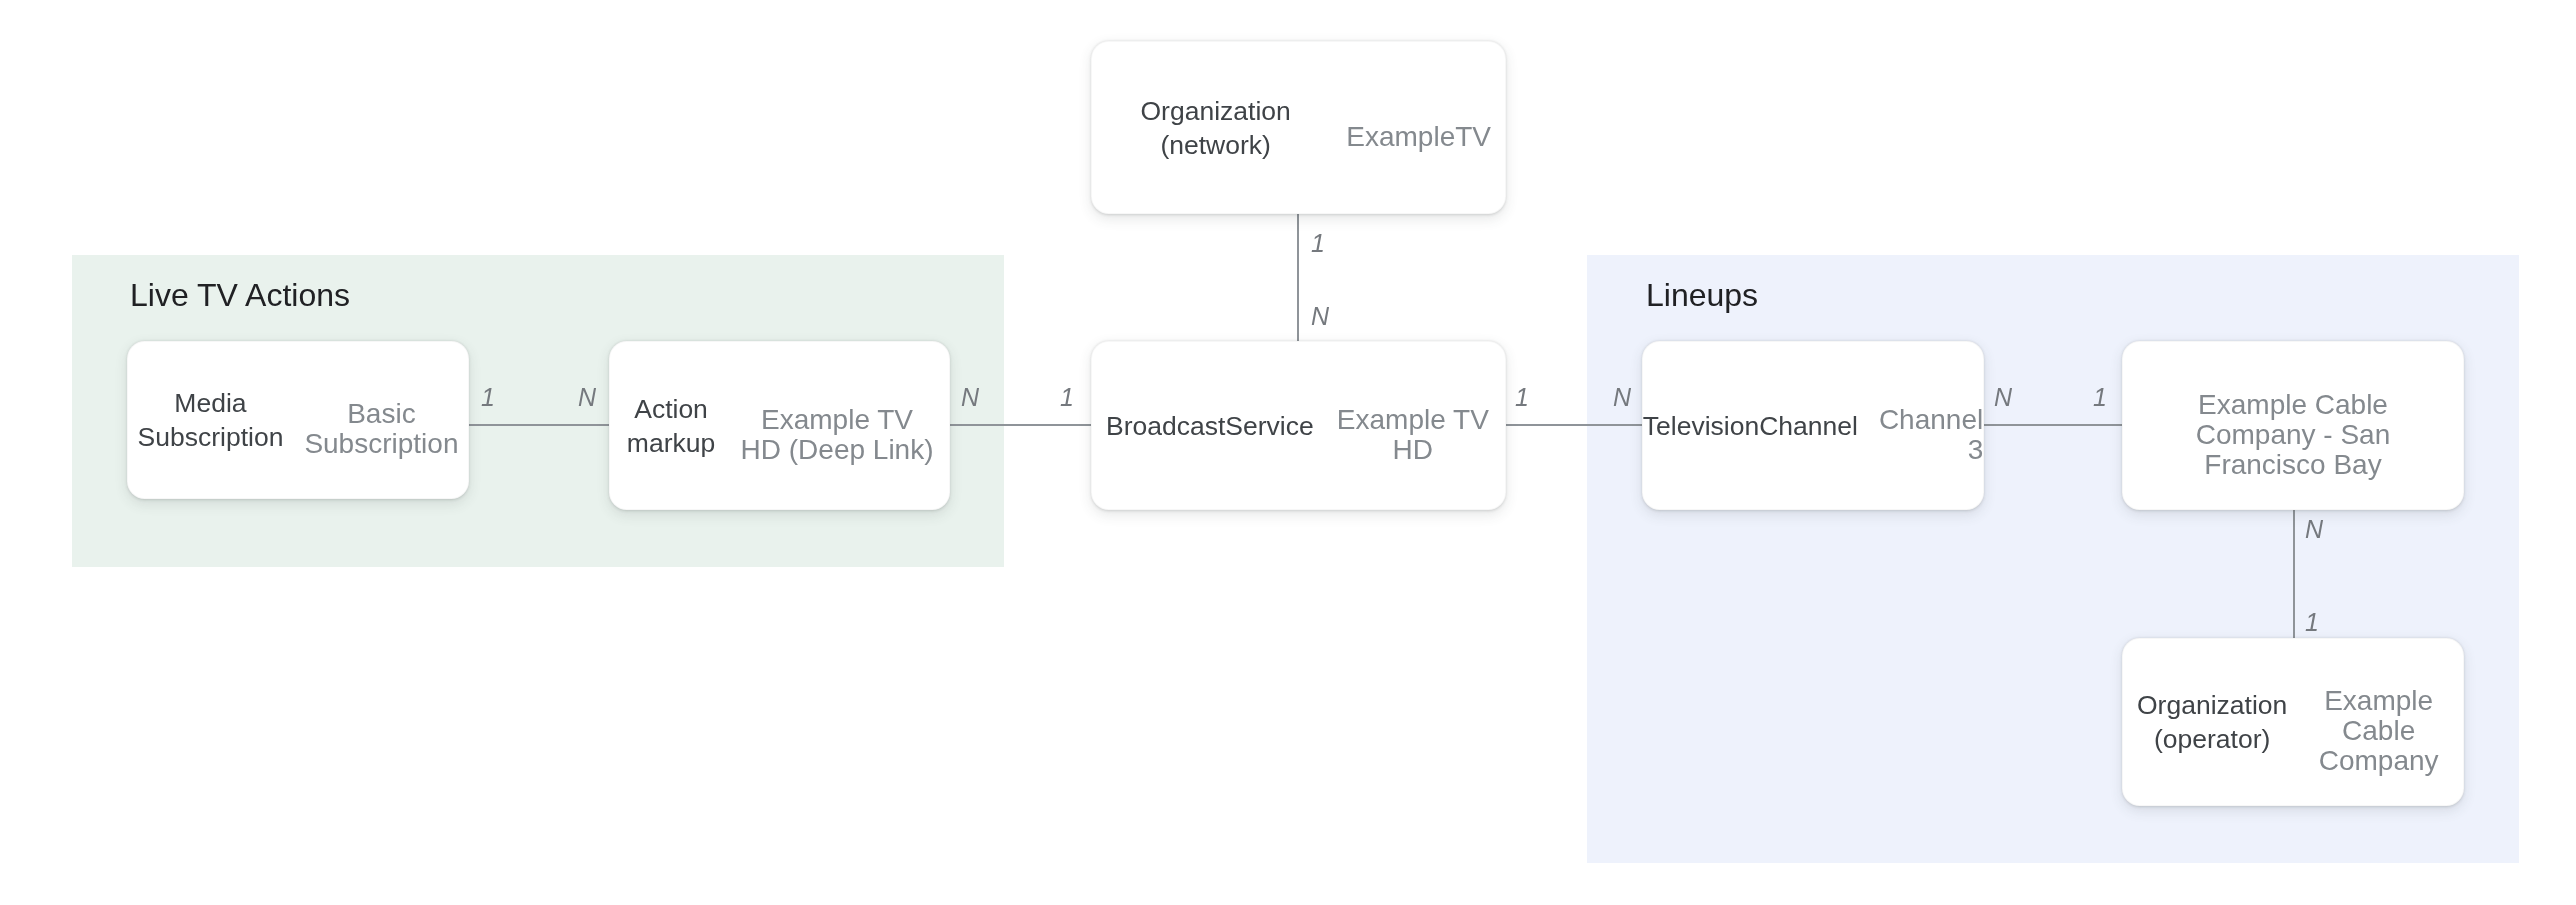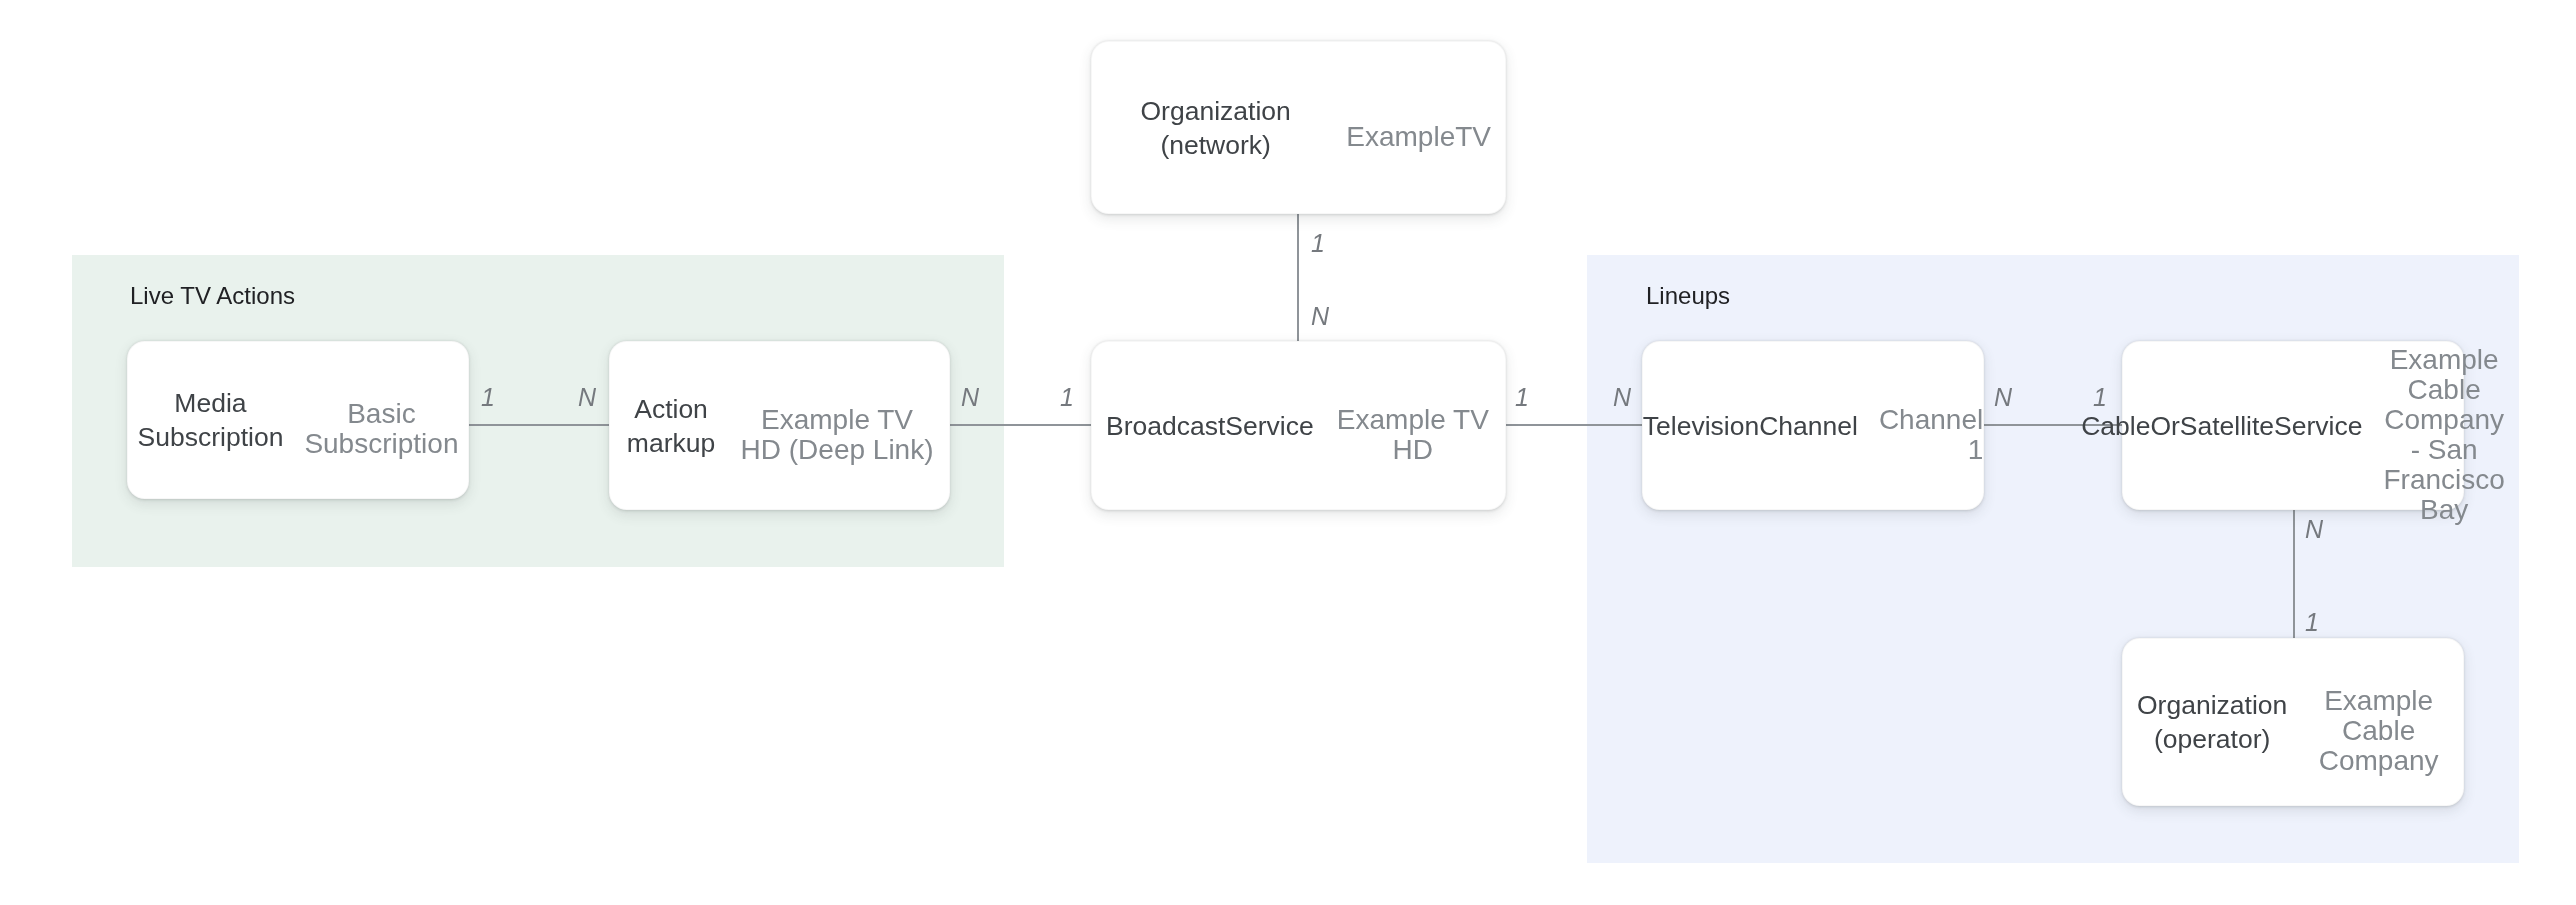"Live TV Actions" .region-title { font-size: 24px -> 32px }
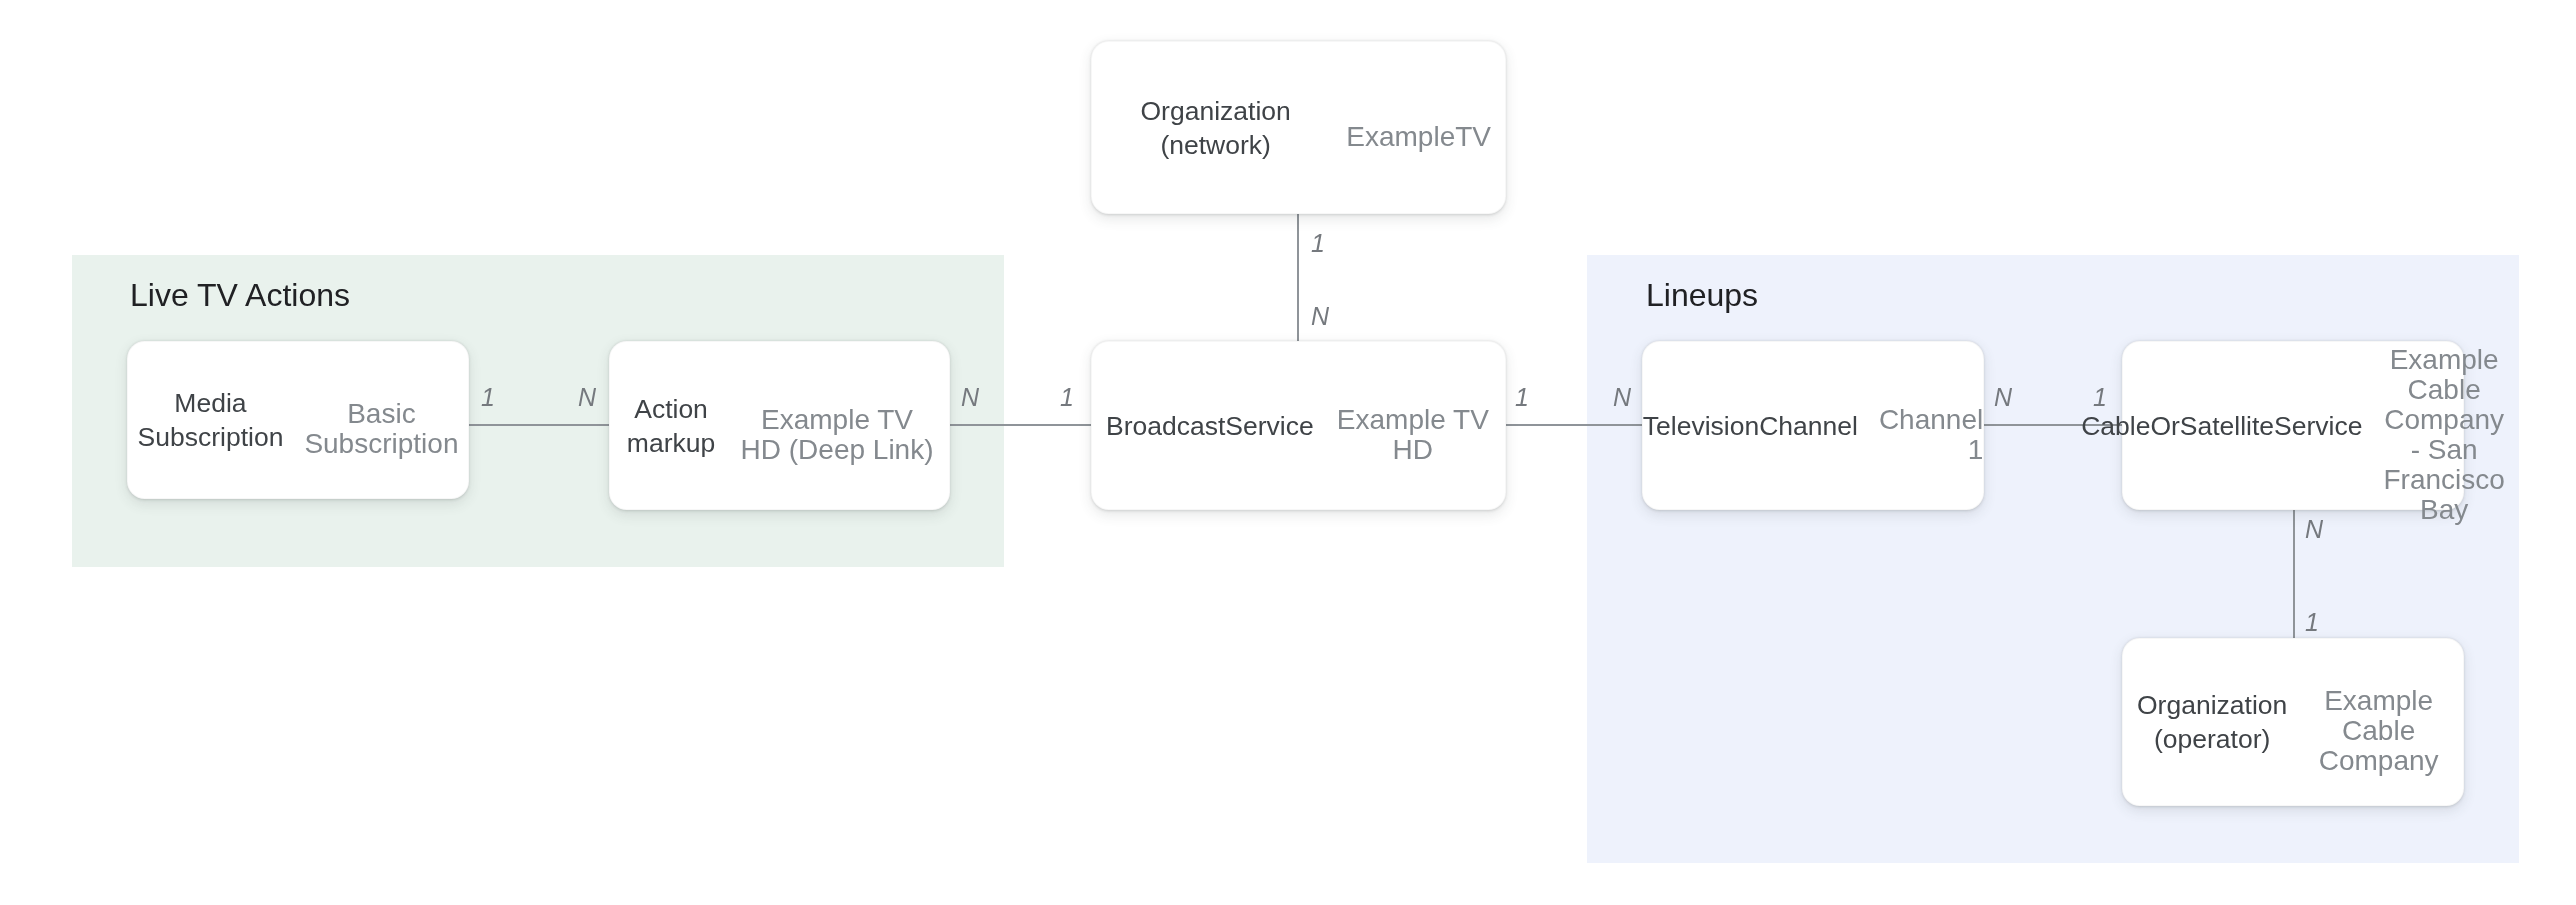"Channel 1" div.node-subtitle { text: 1 -> 3 }
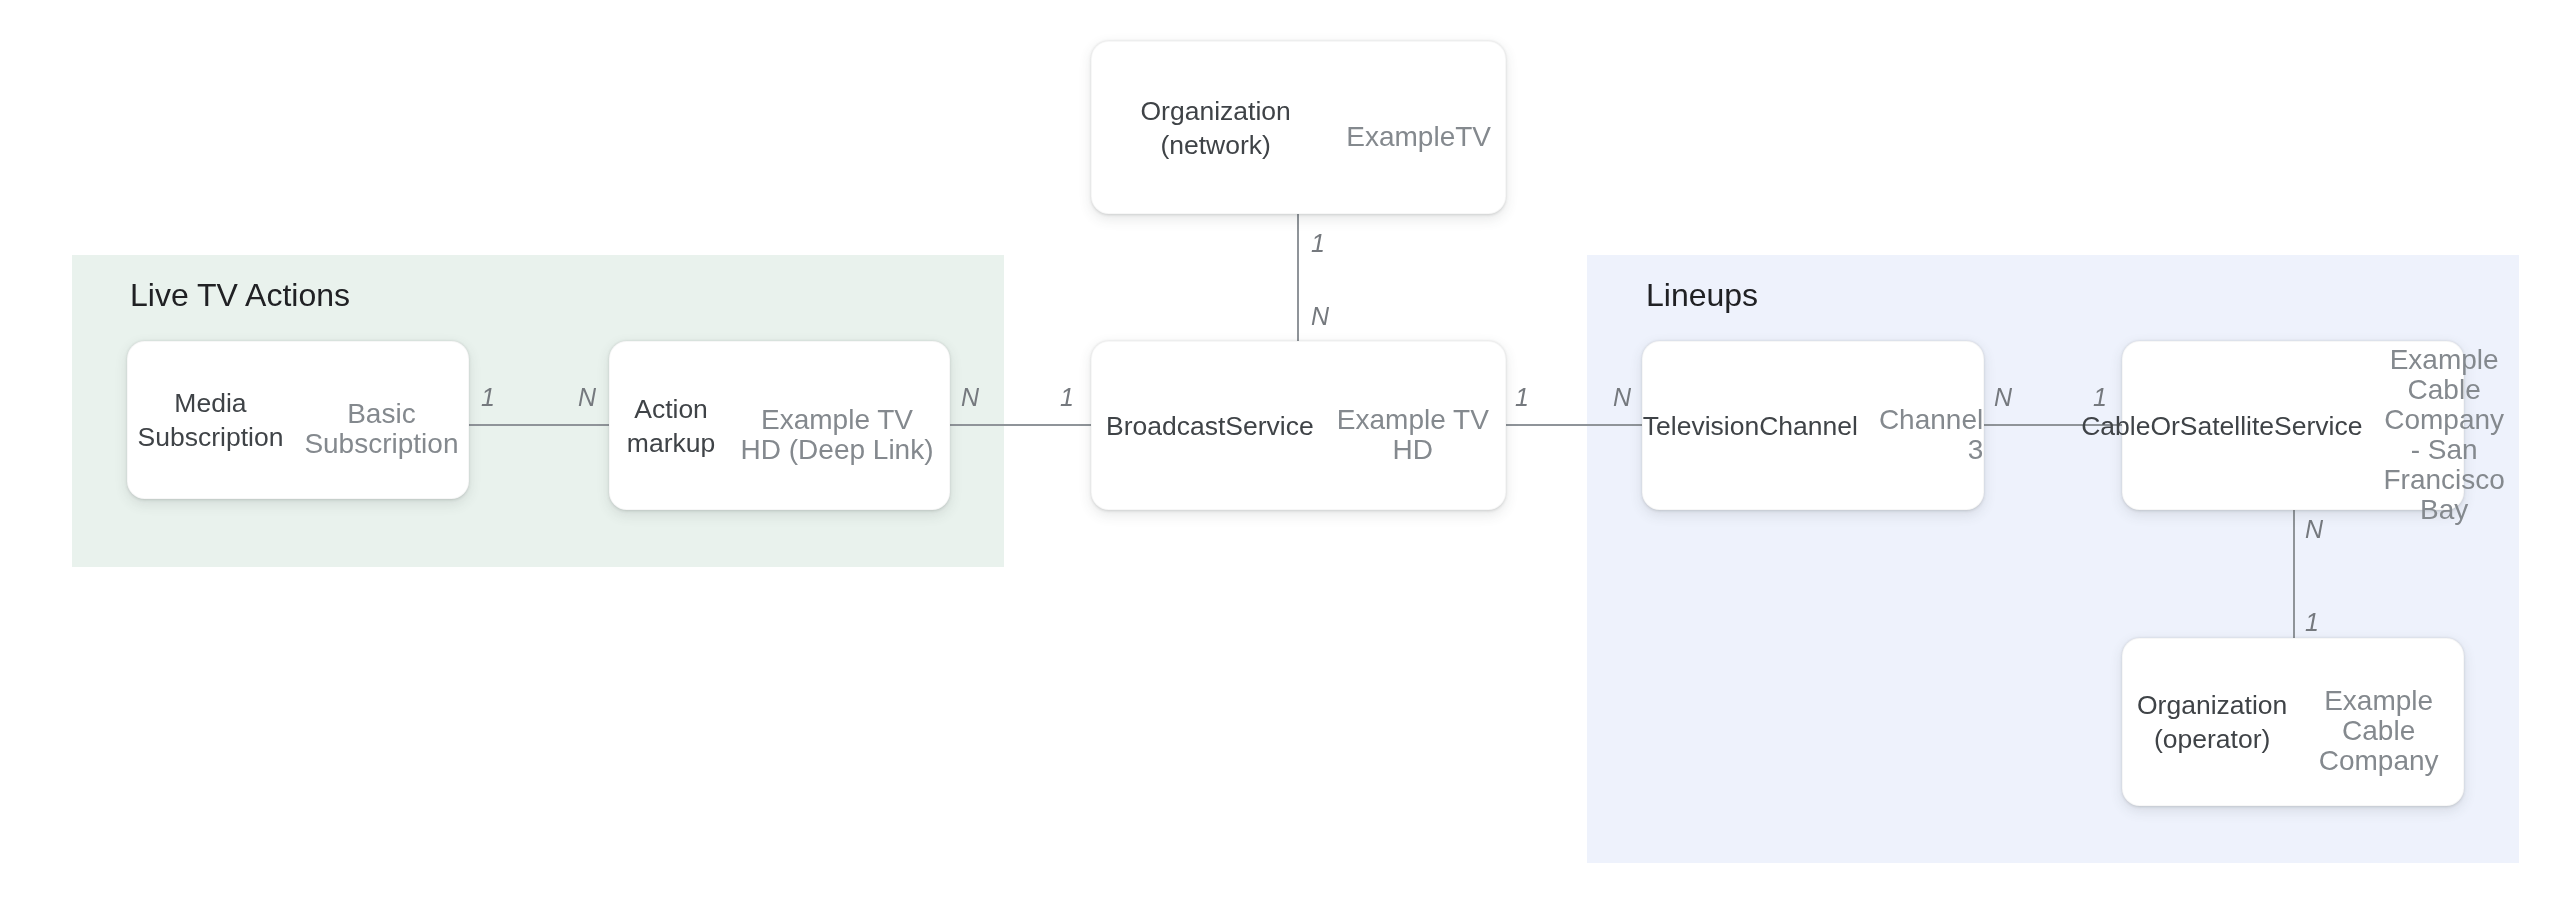"CableOrSatelliteService" div.node-title { html: <div>CableOrSatelliteService</div> -> none }
